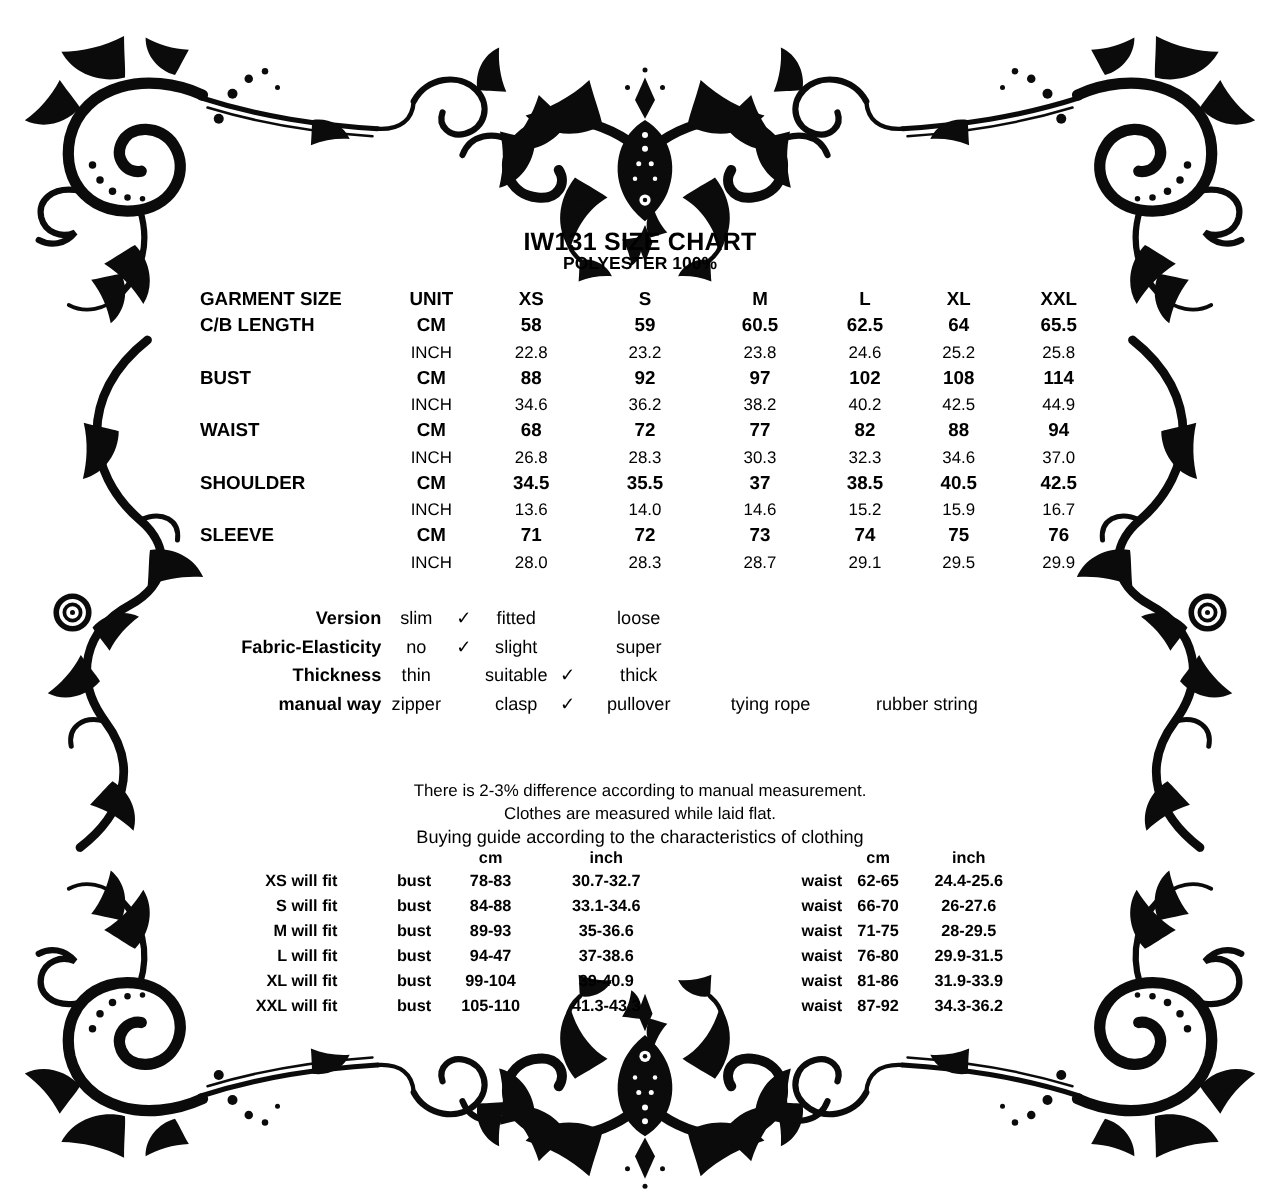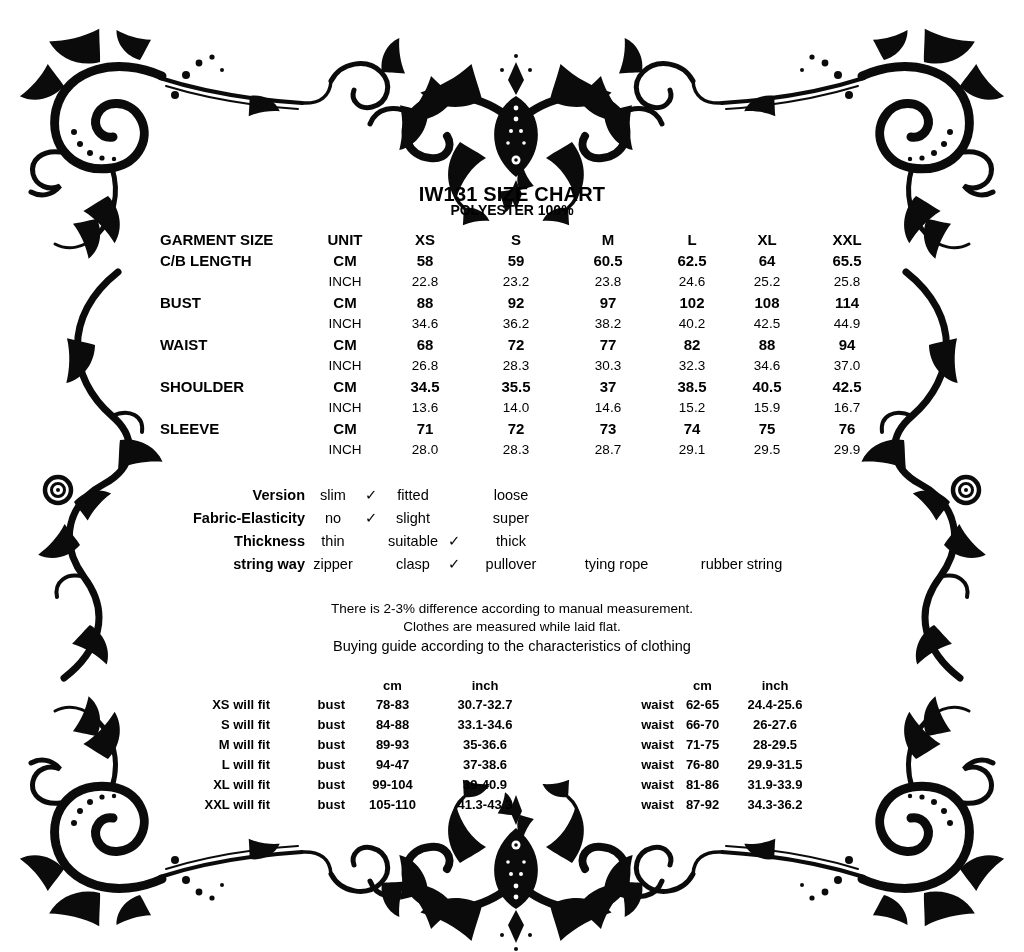"string way" div.lab { text: string -> manual }
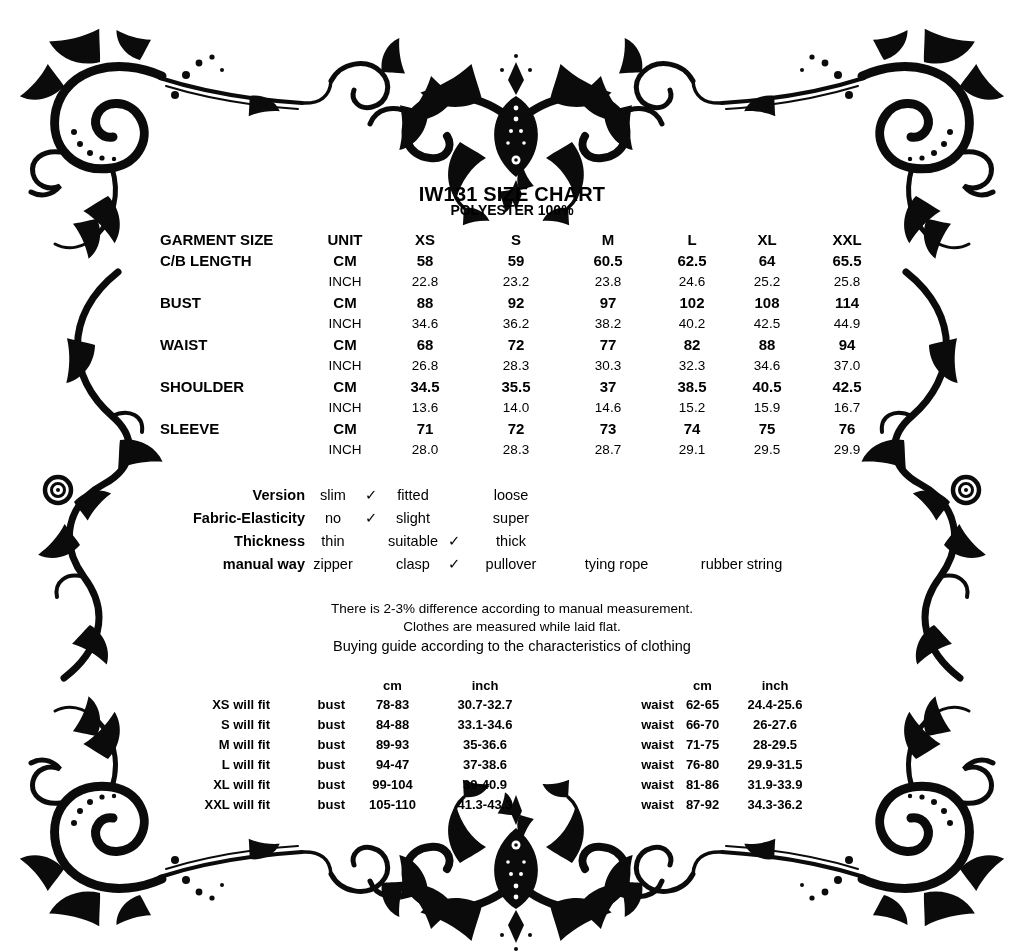"There is 2-3% difference according" .notes { top: 600px -> 624px }
